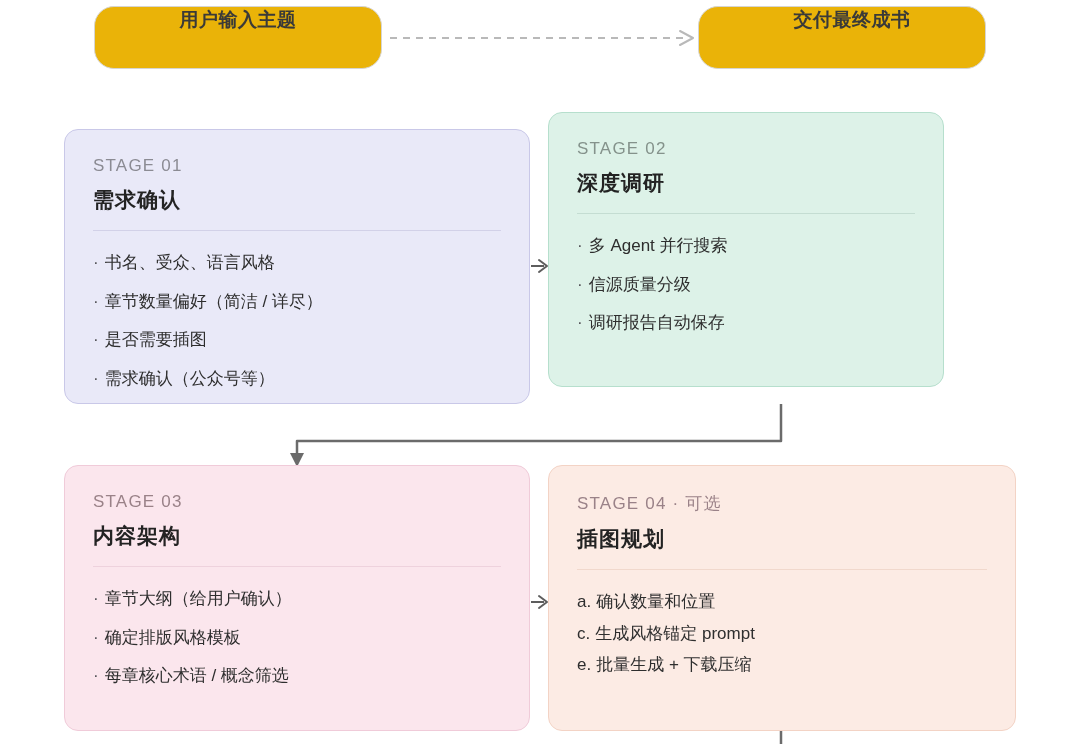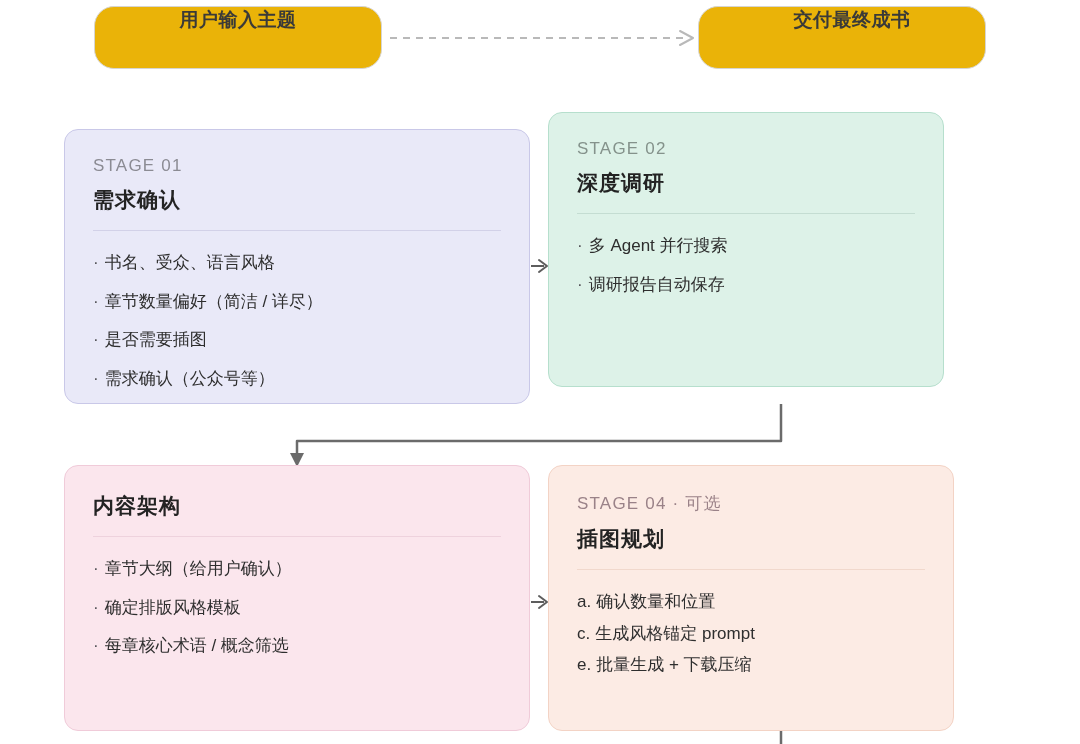"· 信源质量分级" li { html: none -> <li> <span>·</span><span>信源质量分级</span> </li> }
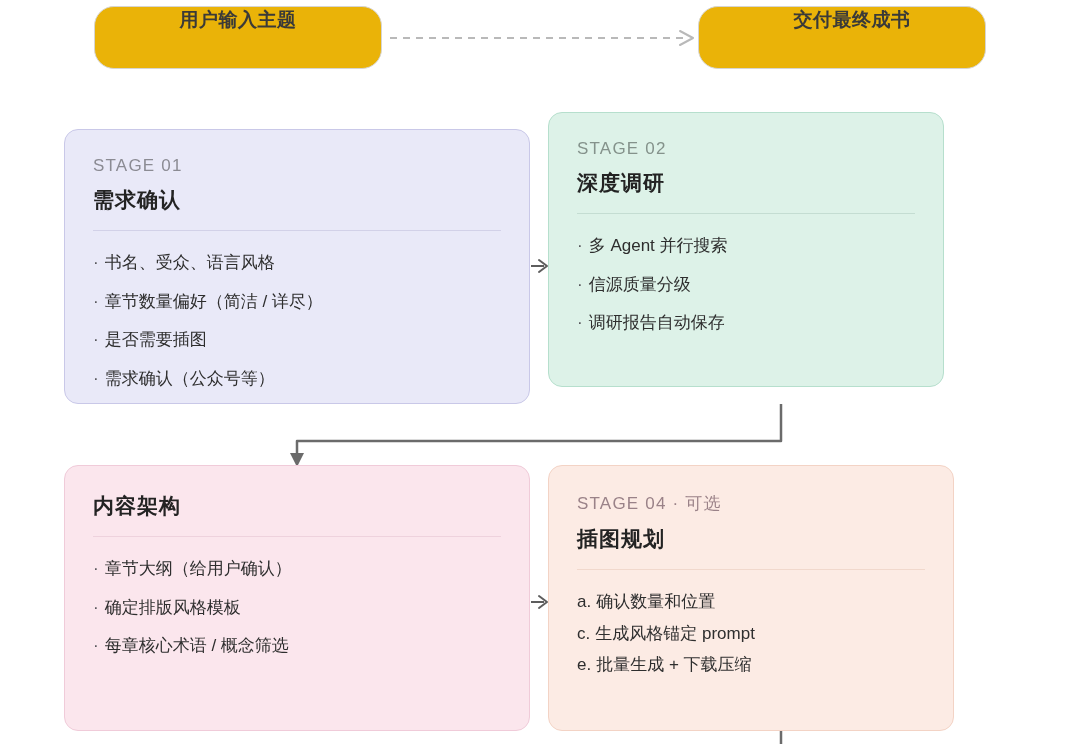"STAGE 03" div.stage-label { html: none -> <div>STAGE 03</div> }
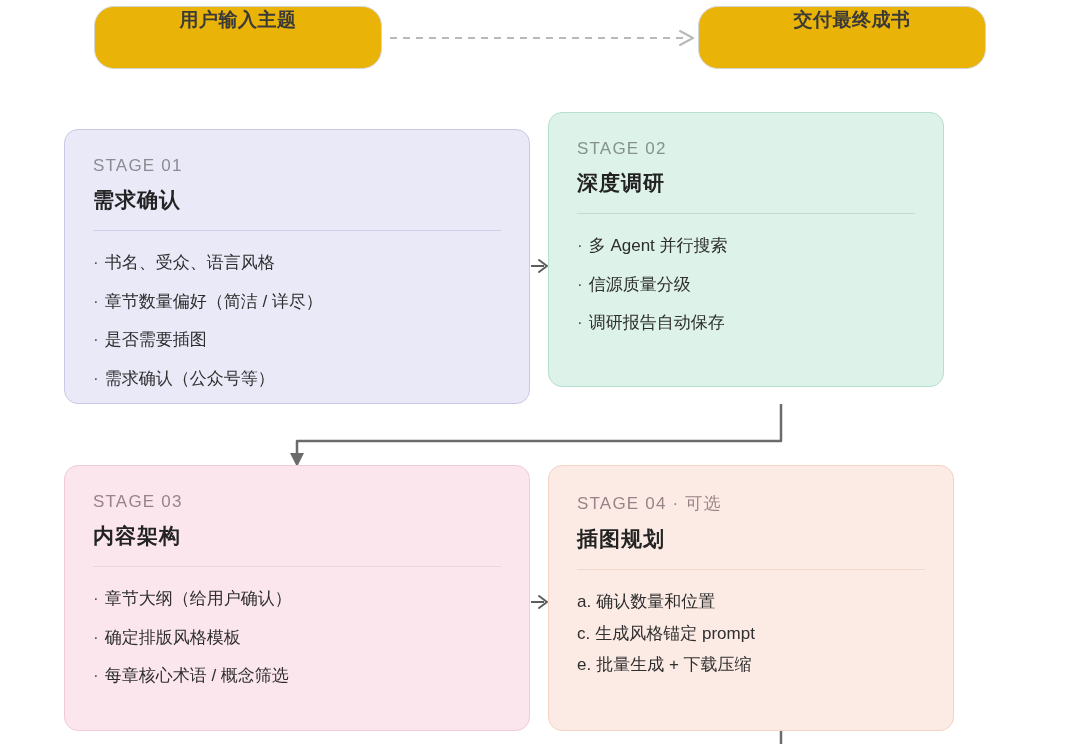"STAGE 04 · 可选" #card-4 { width: 406px -> 468px }
